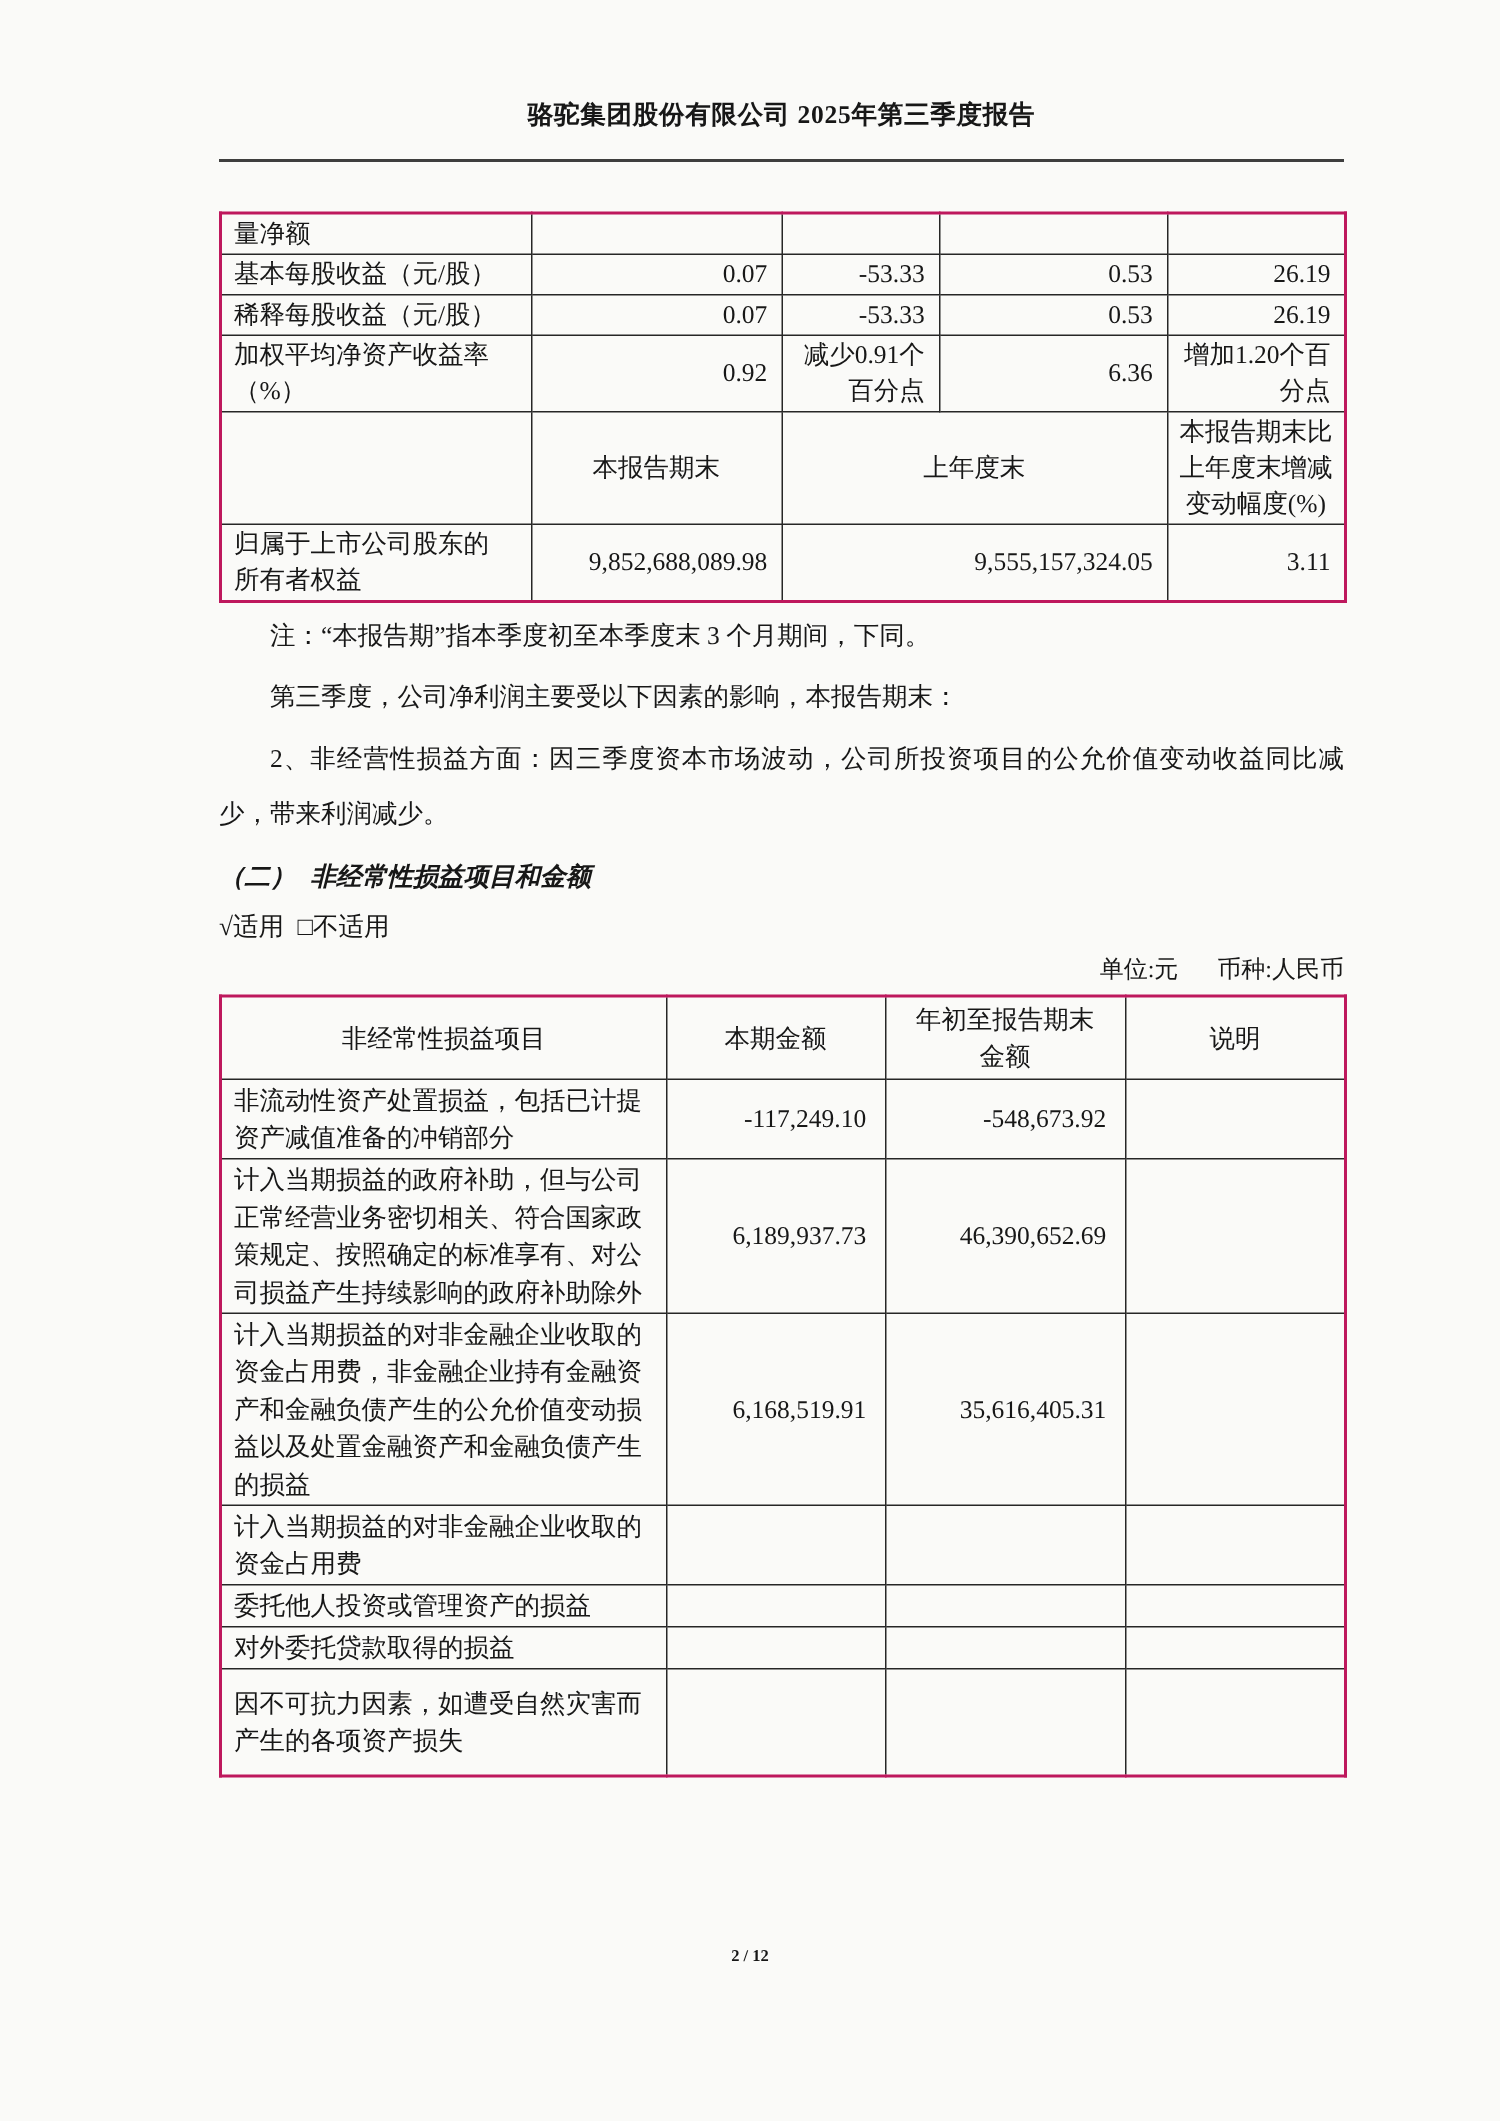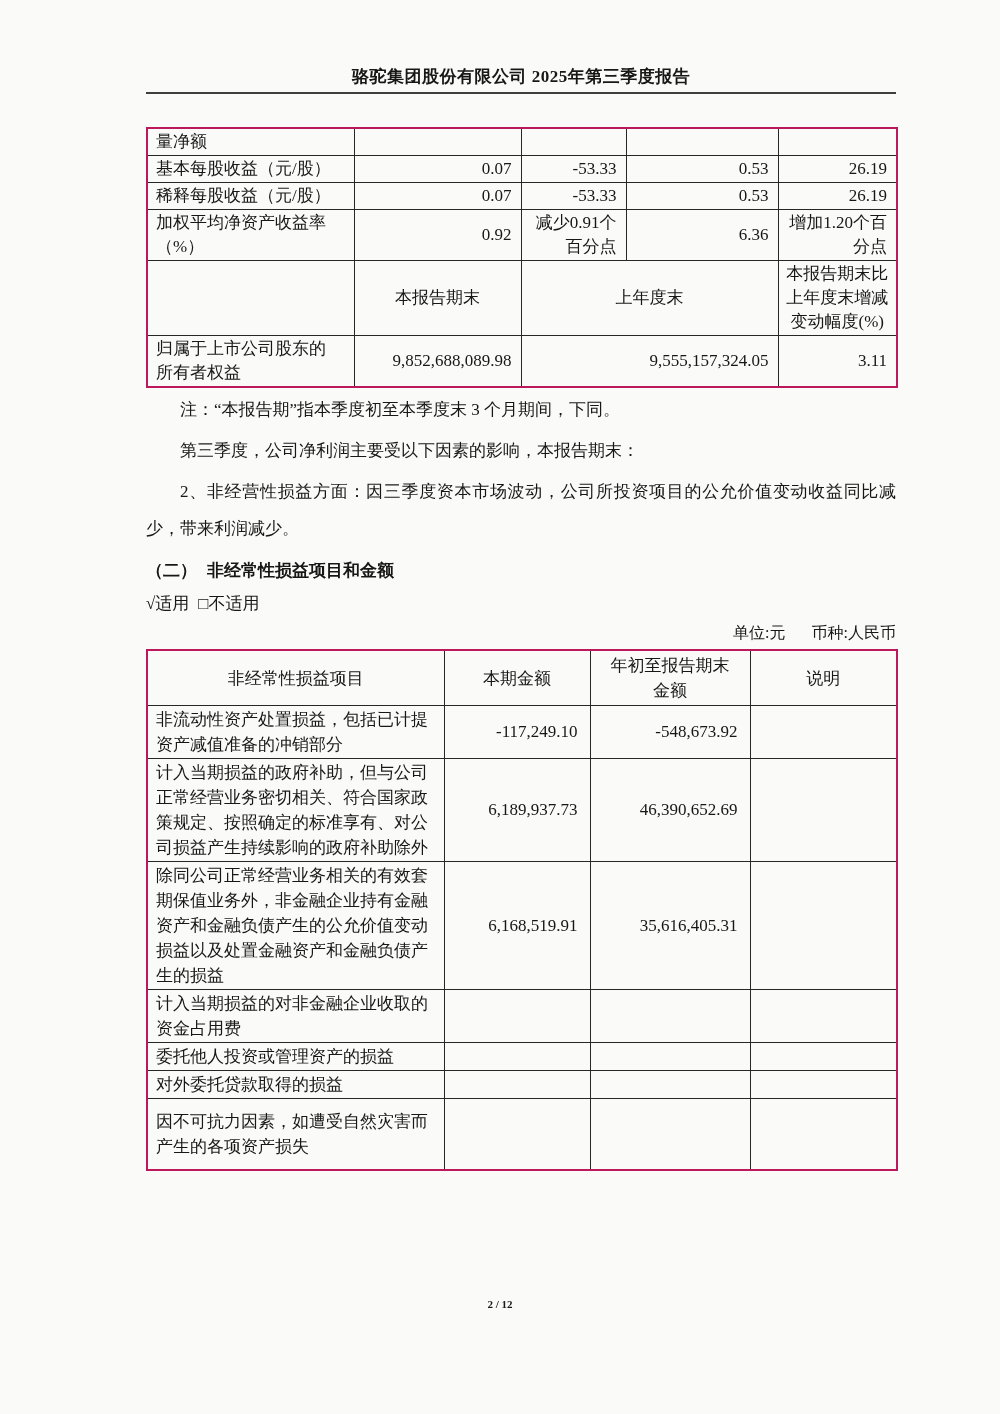"骆驼集团股份有限公司 2025年第三季度报告" .doc-header { padding-bottom: 2px -> 16px }
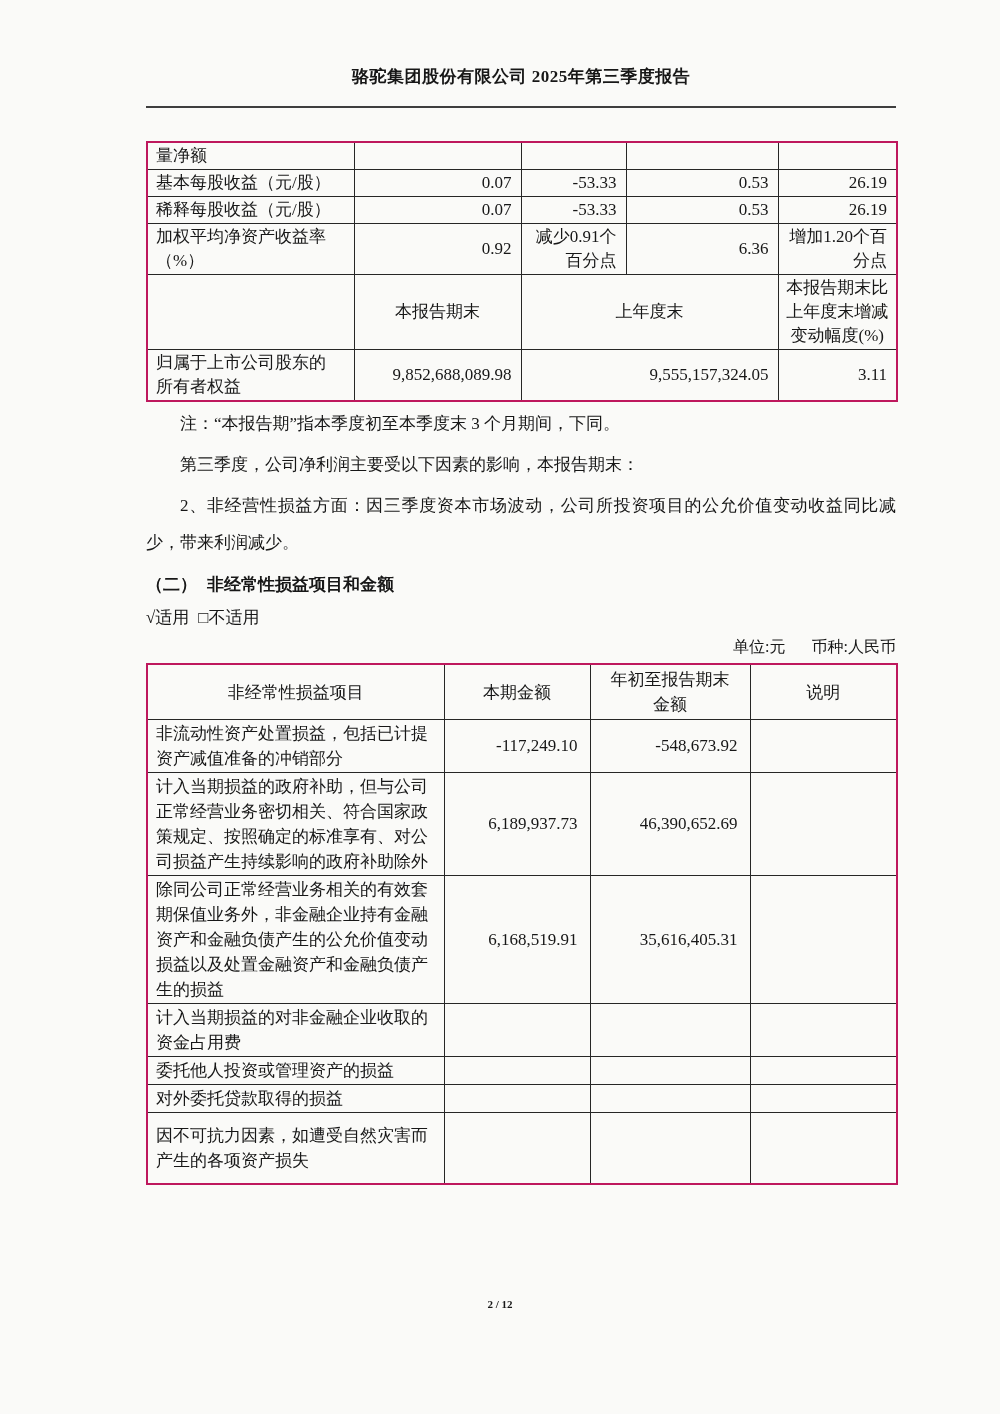"（二） 非经常性损益项目和金额" .sec-heading { font-style: none -> italic }
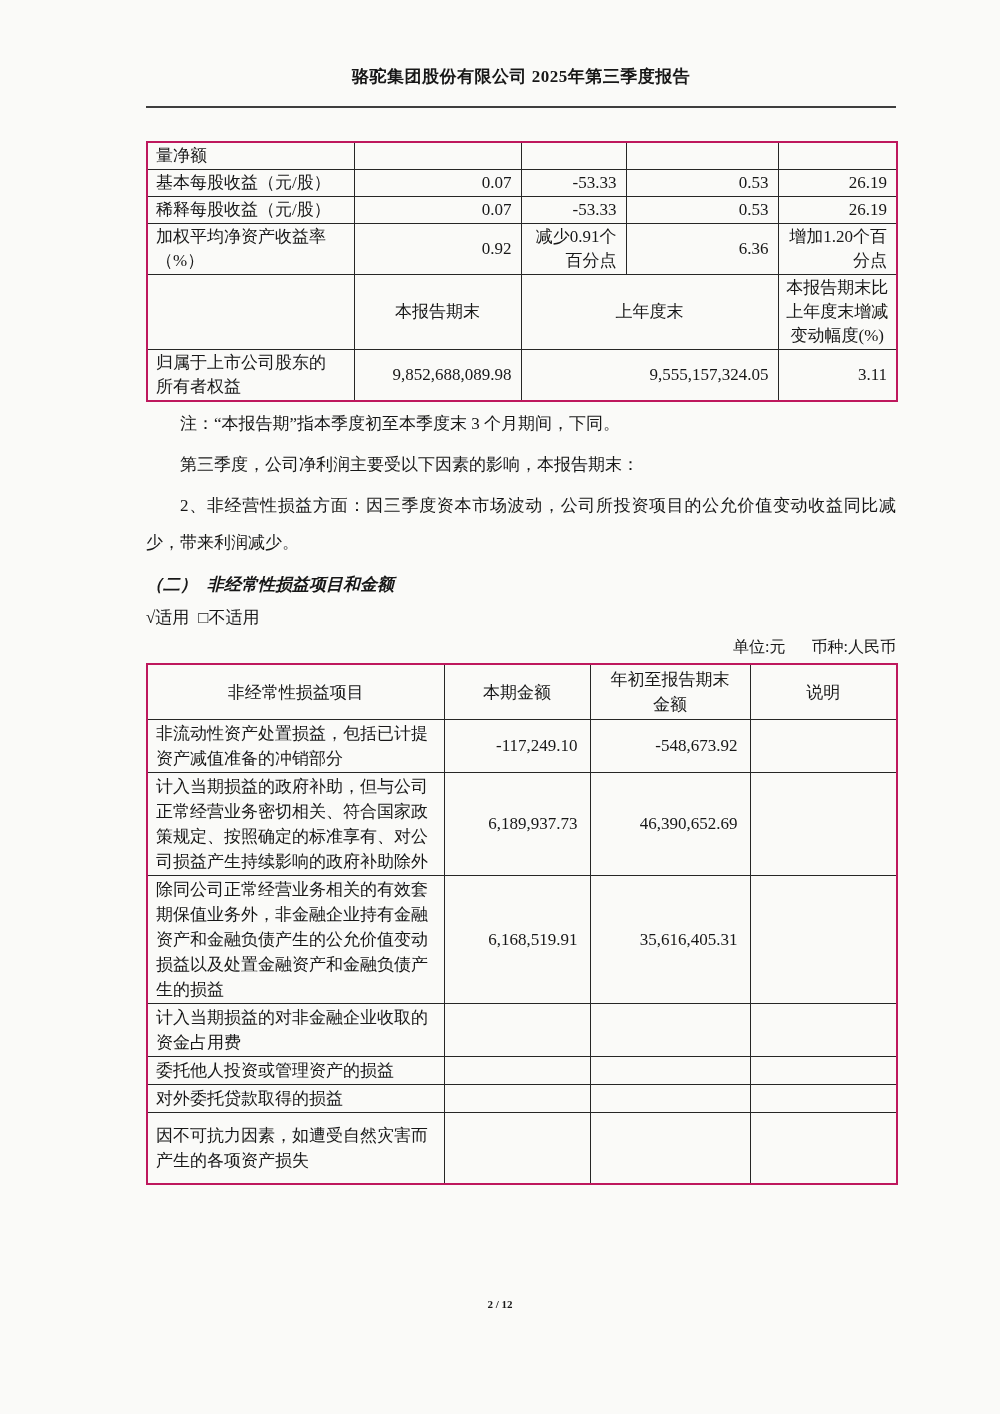"除同公司正常经营业务相关的有效套期保值业务外，非金融企业持有金融资产和金融负债产" td.item { text: 除同公司正常经营业务相关的有效套期保值业务外 -> 计入当期损益的对非金融企业收取的资金占用费 }
